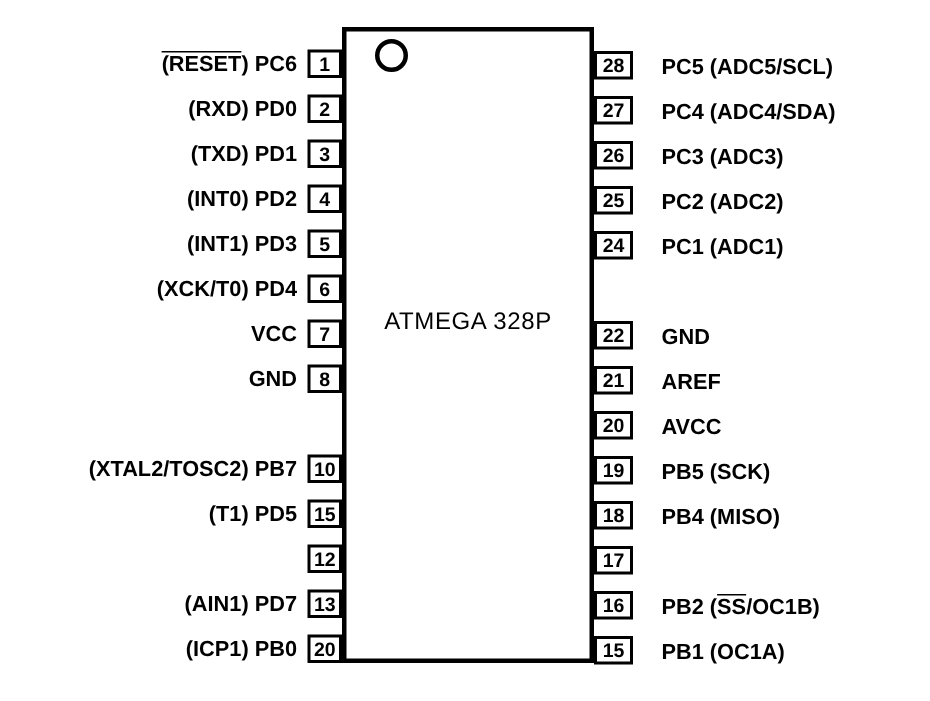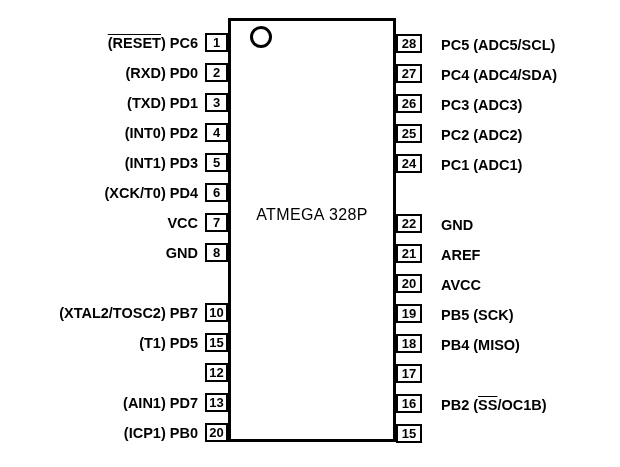"PB1 (OC1A)" span.pin-label { html: none -> <span>PB1 (OC1A)</span> }
